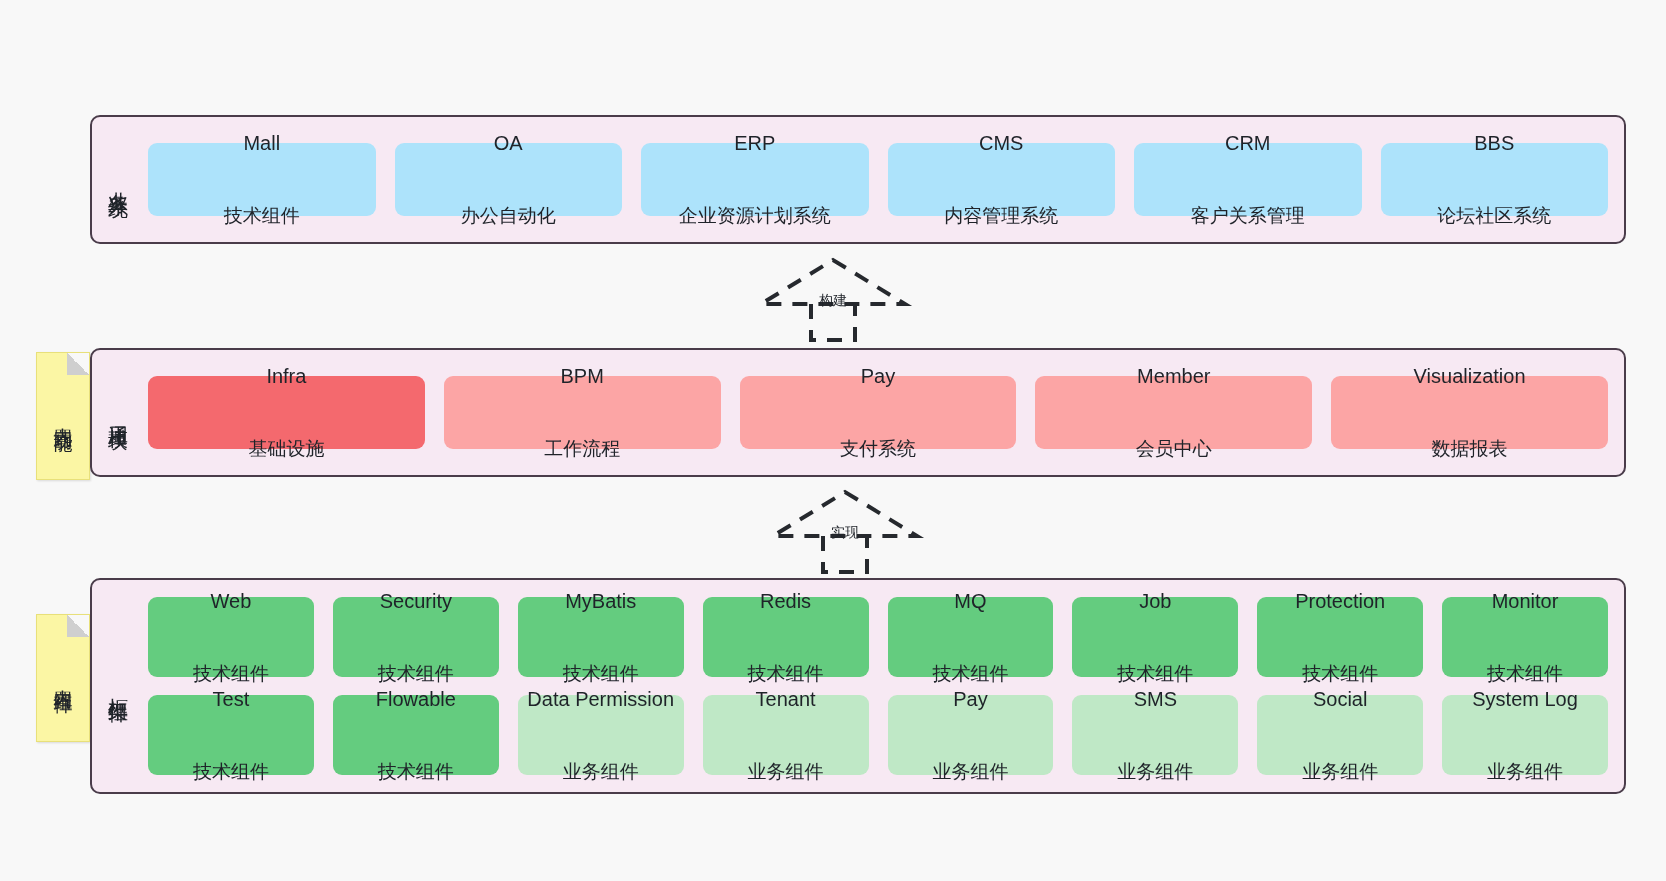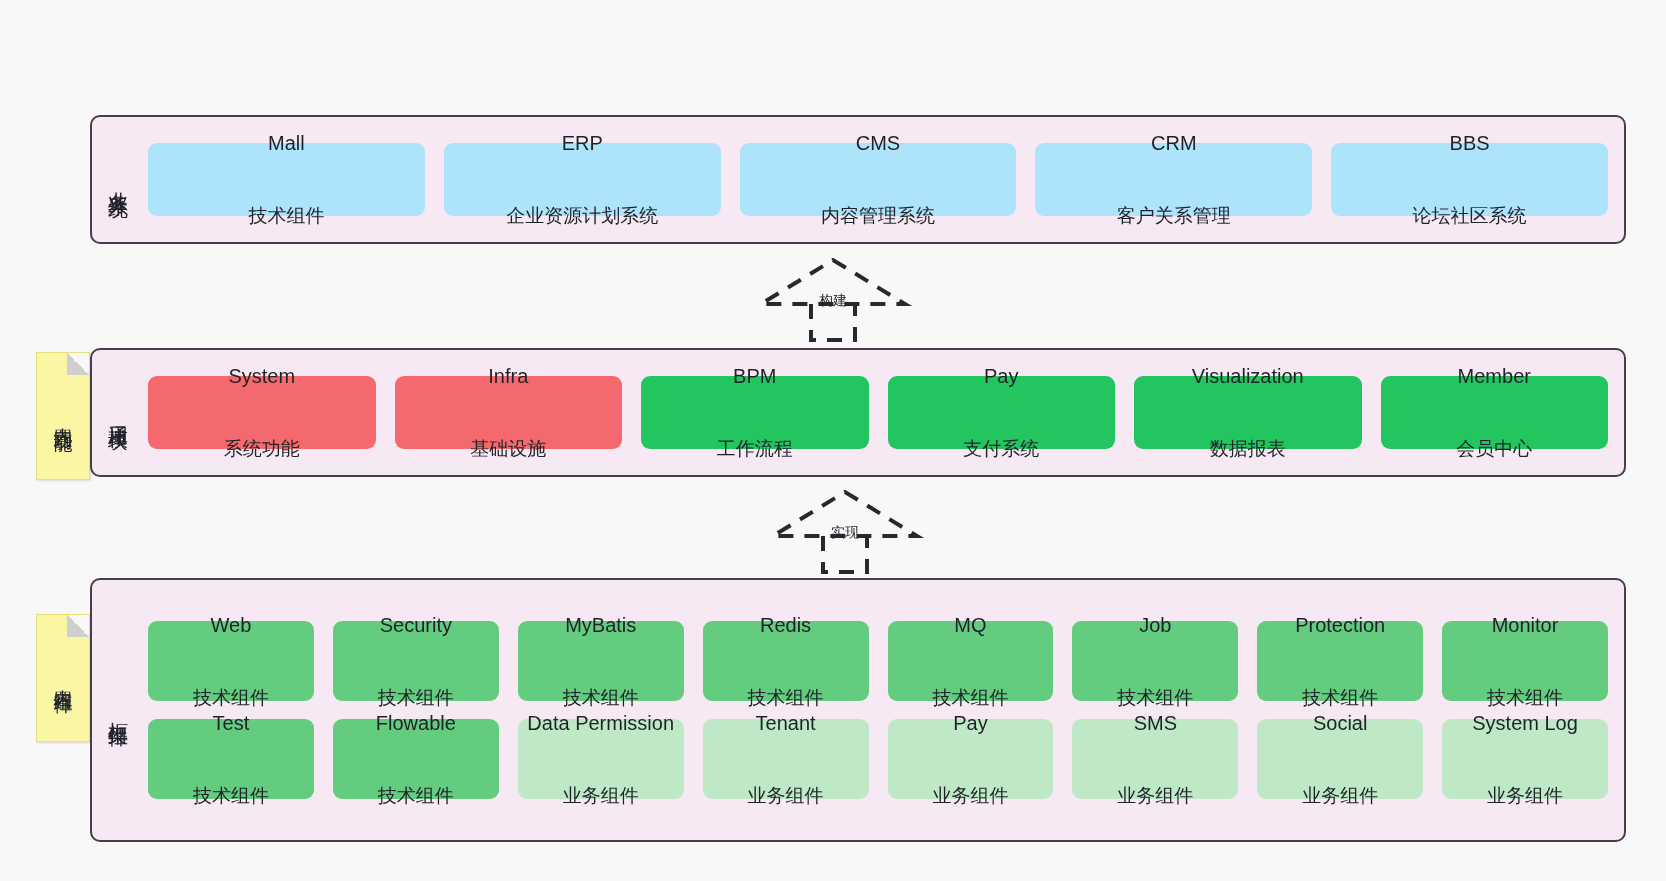"OA" div.card { html: none -> <div> <span>OA</span> <span>办公自动化</span> </div> }
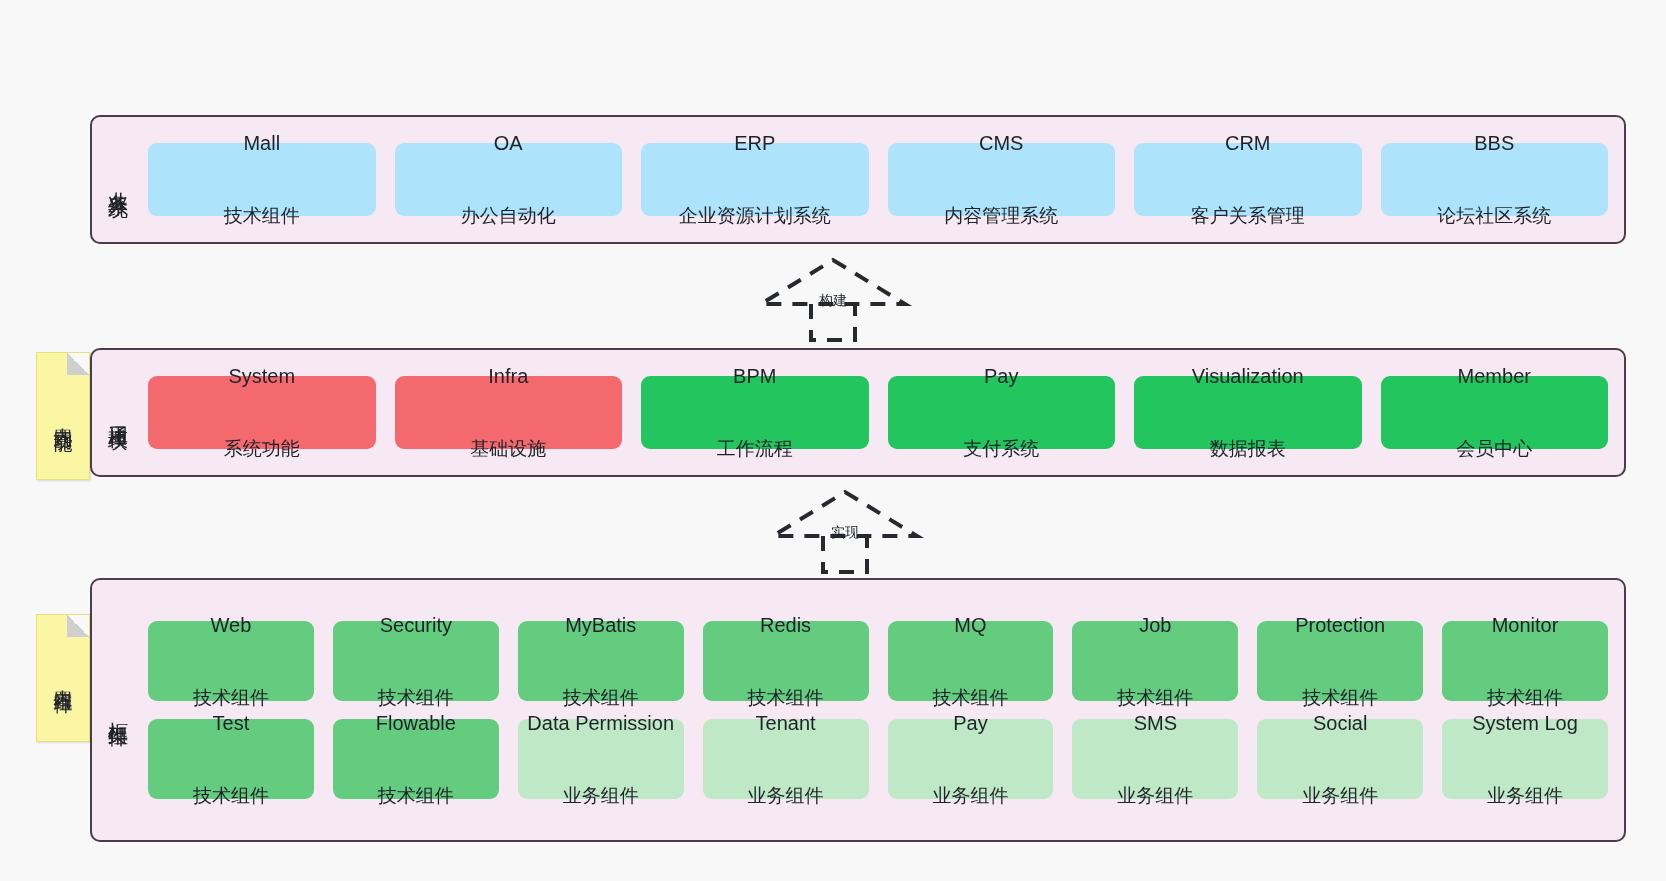"System" div.card { html: <div> <span>System</span> <span>系统功能</span> </div> -> none }
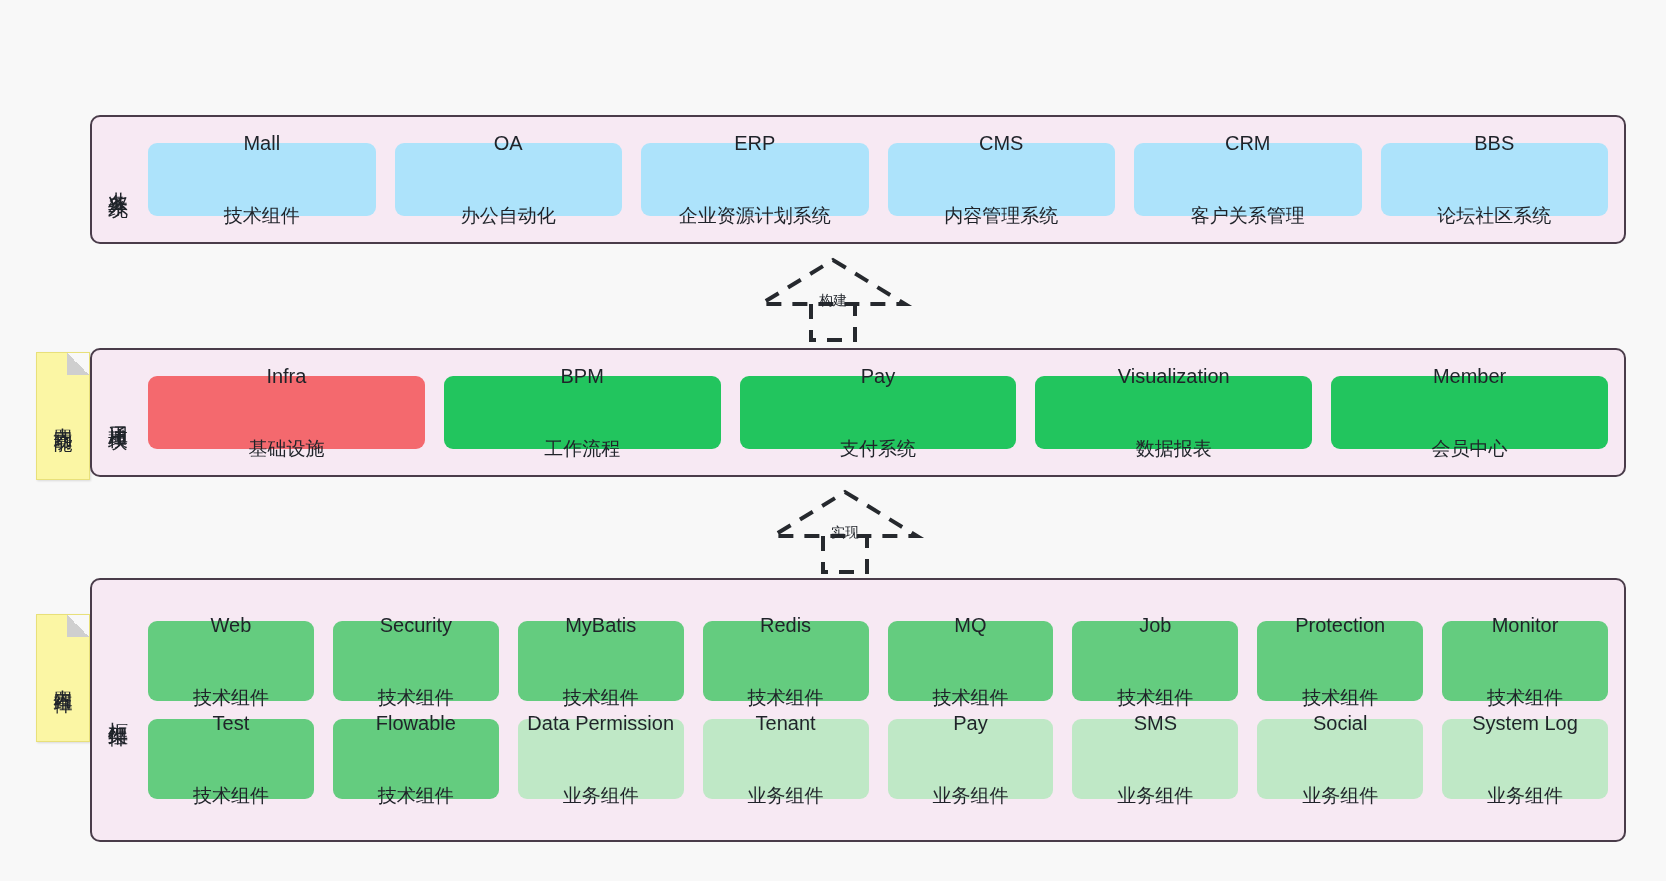"BPM" .c-pink { background: #22c55e -> #fca5a5 }
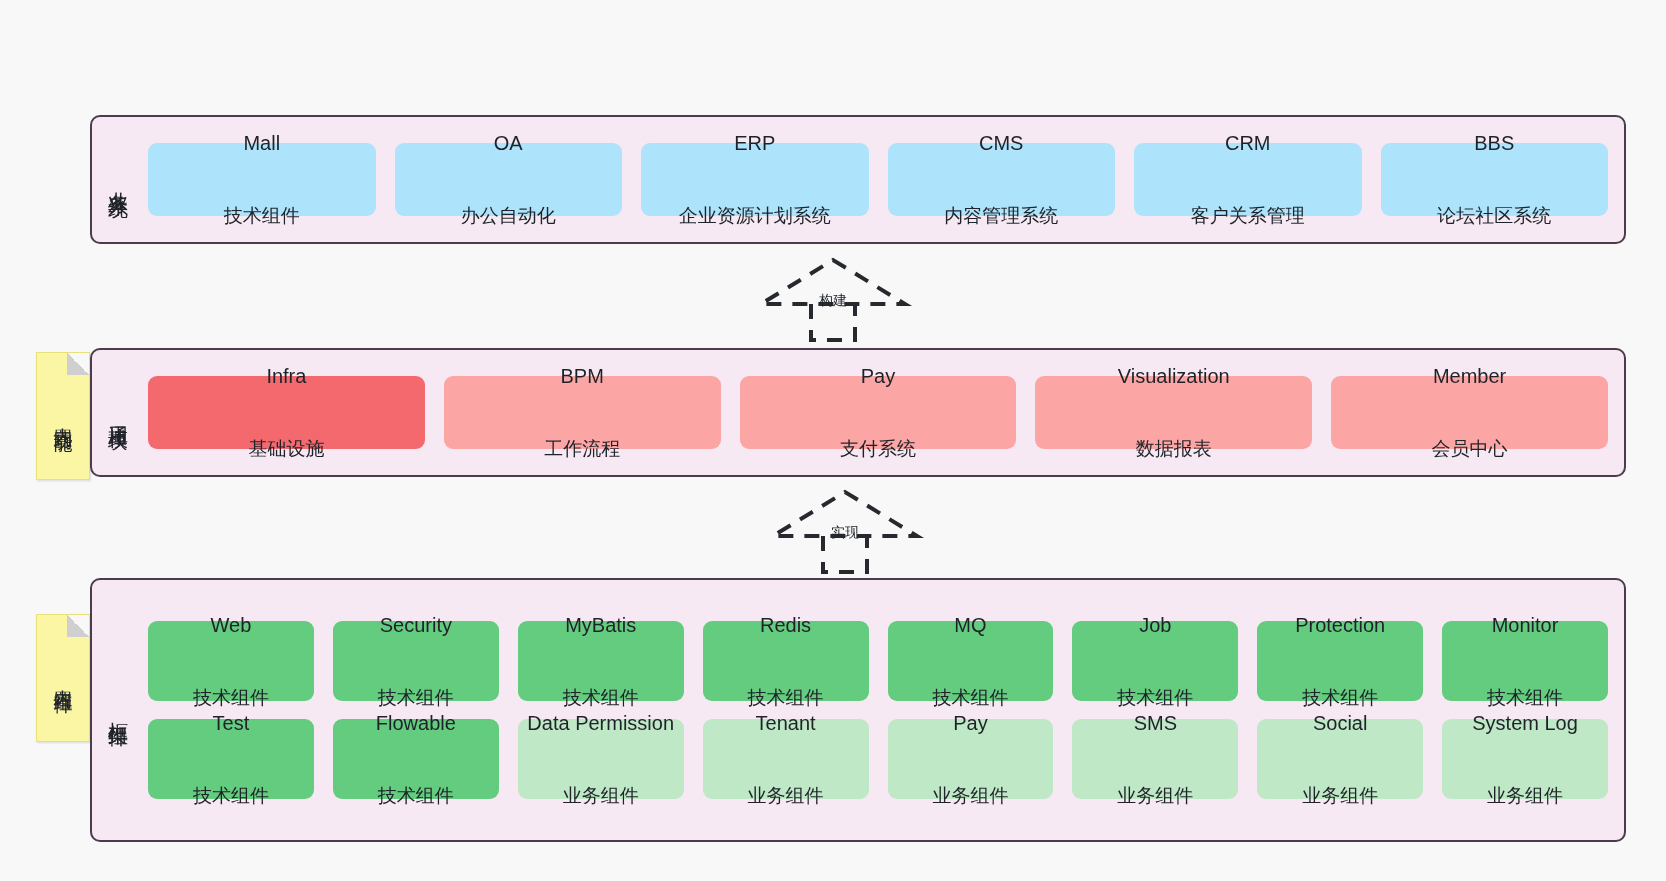"Visualization" div.card { order: before "Member" -> after "Member" }
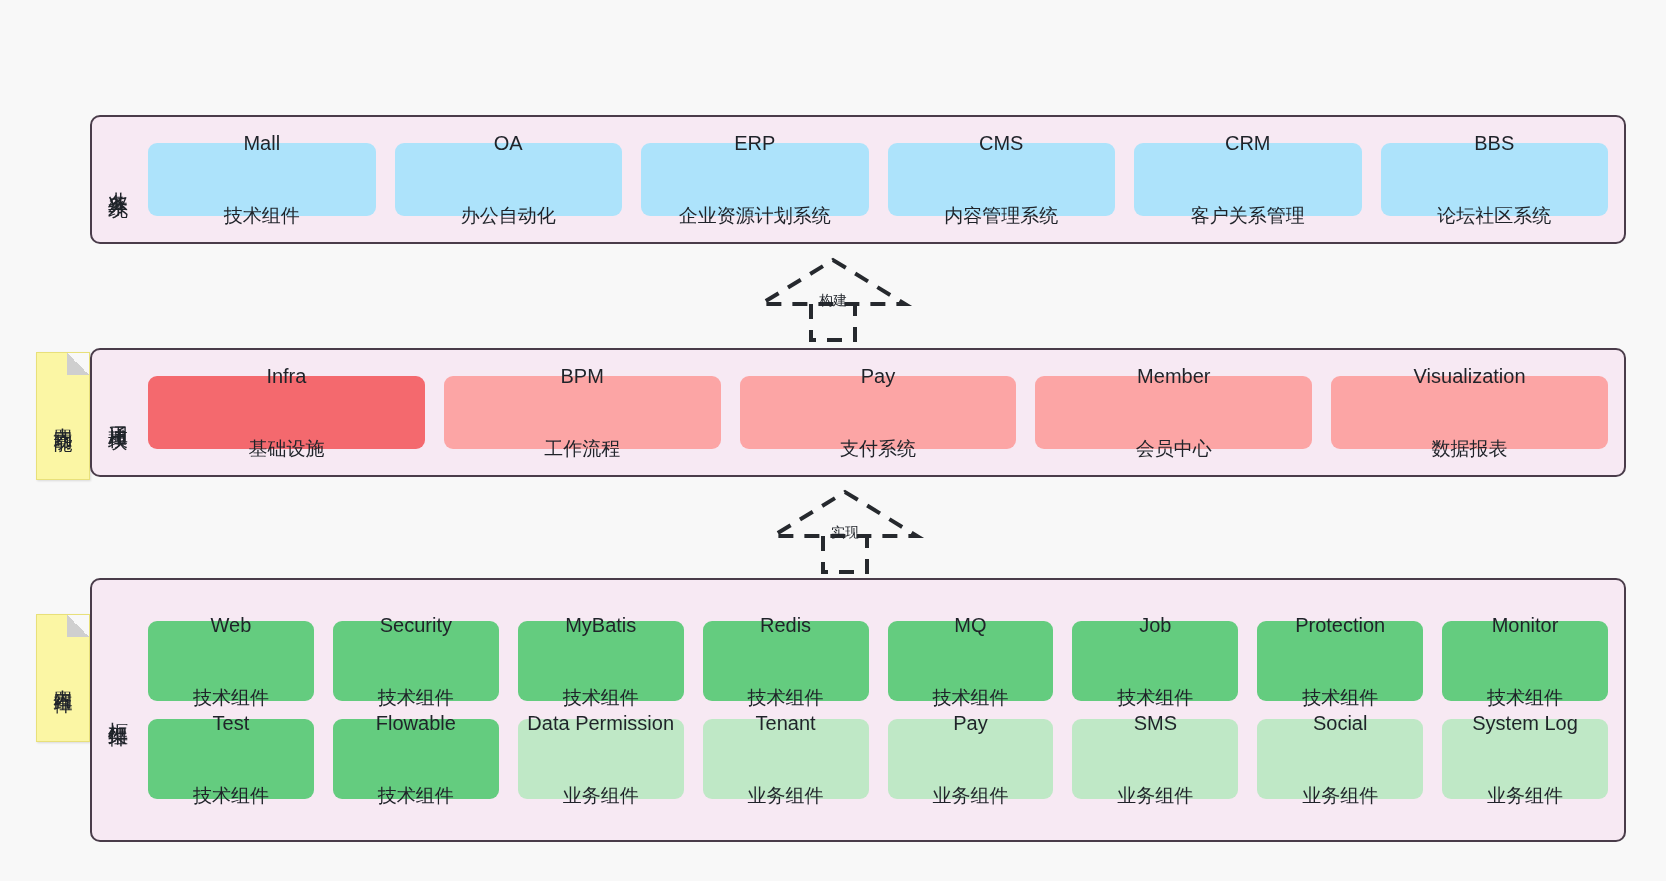"Web" #band-framework { height: 264px -> 216px }
